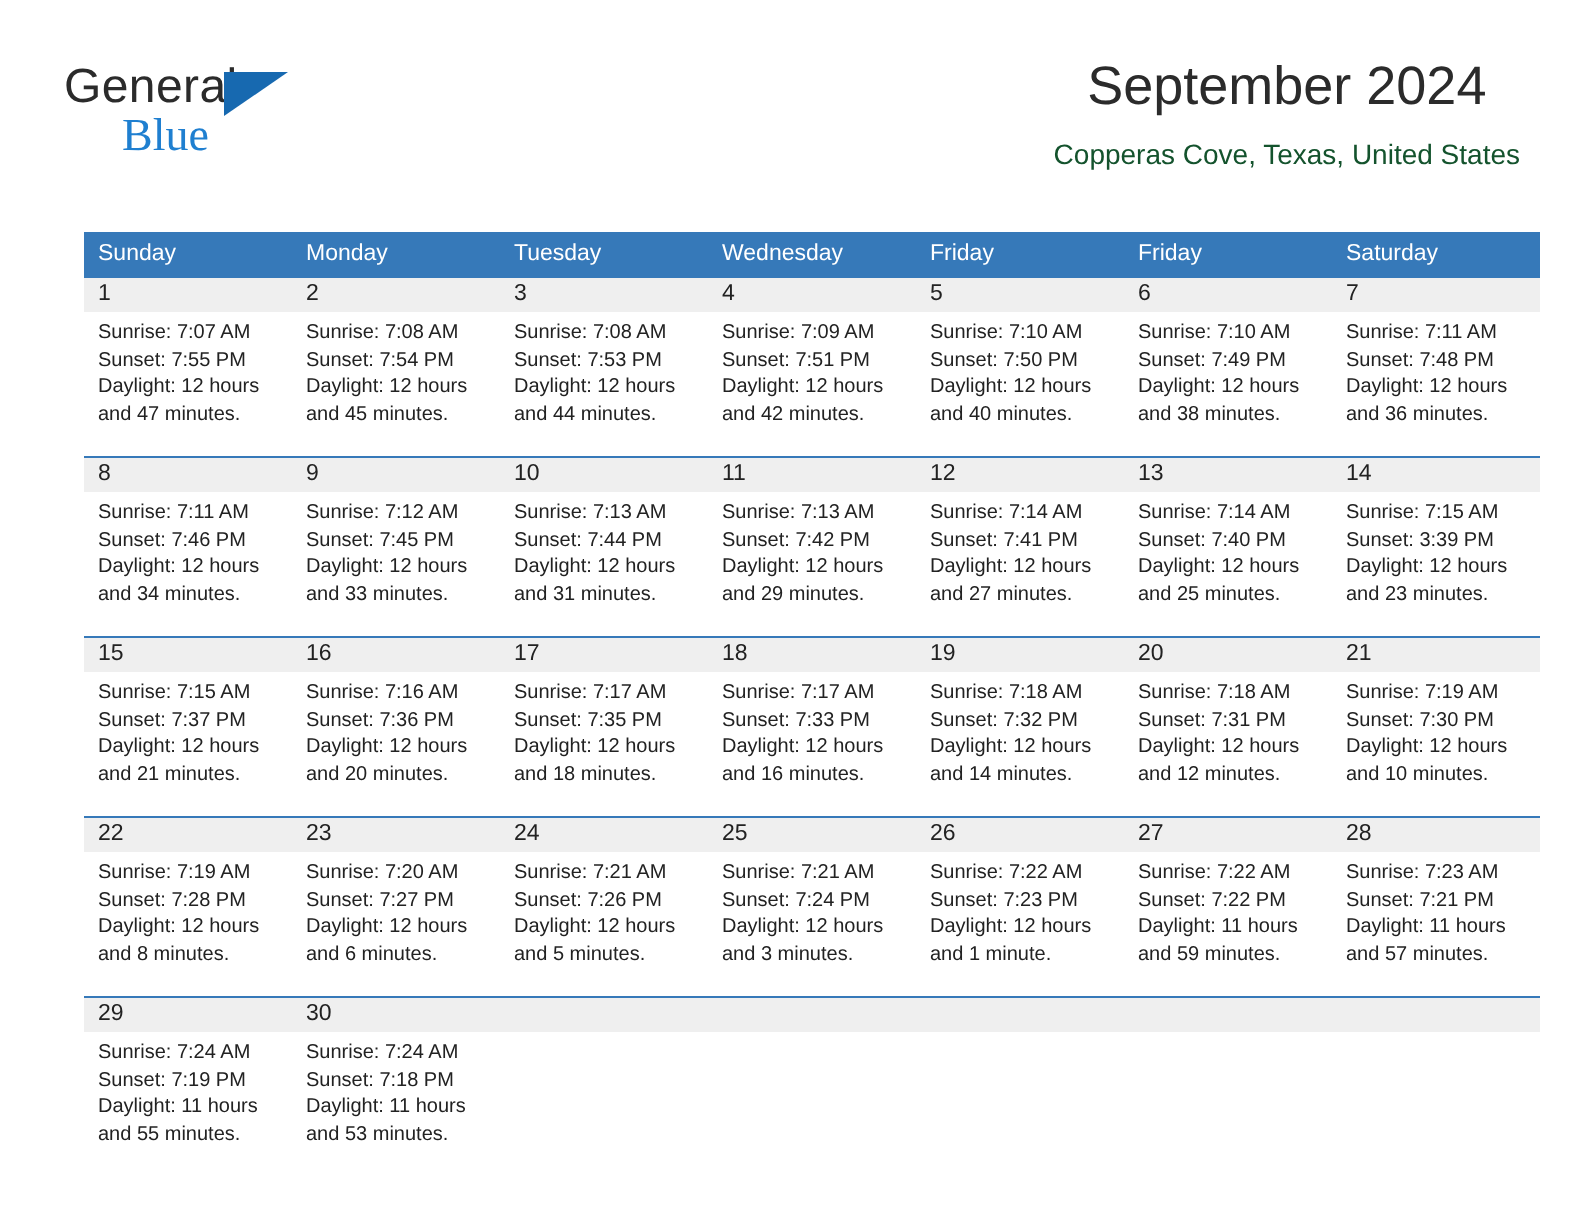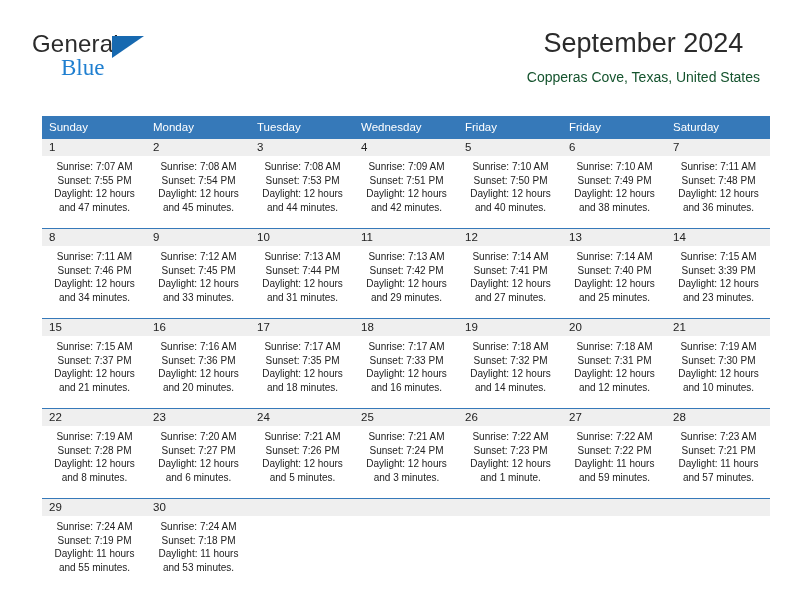"Sunrise: 7:07 AM" .daylines { text-align: center -> none }
